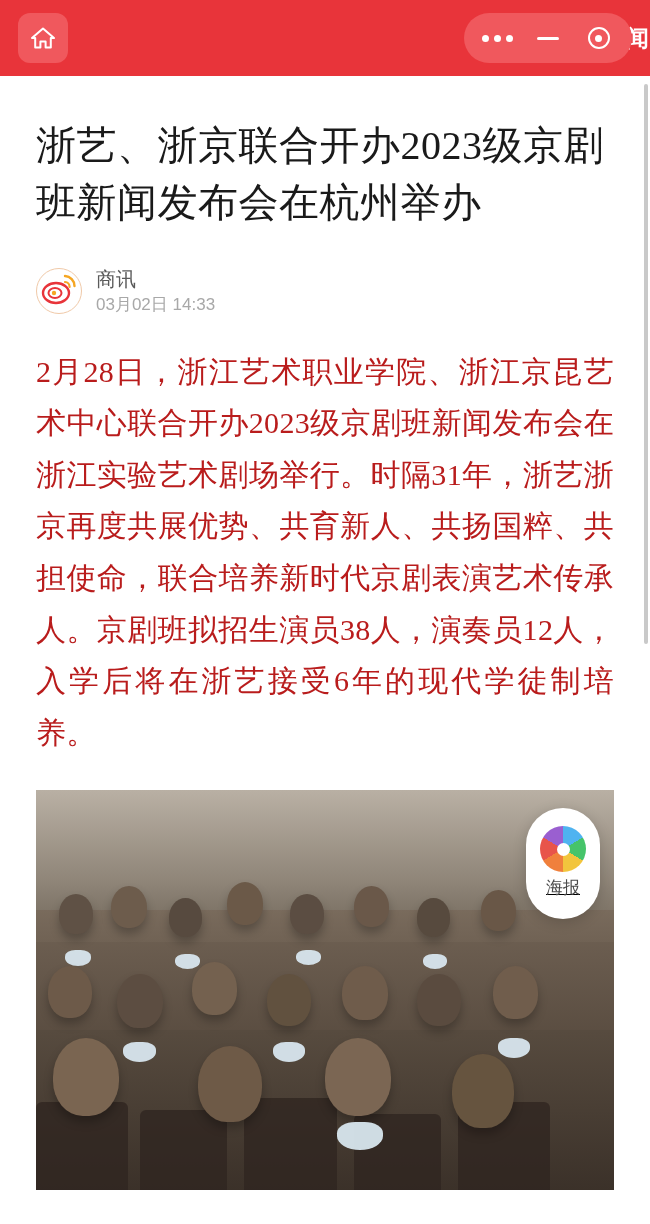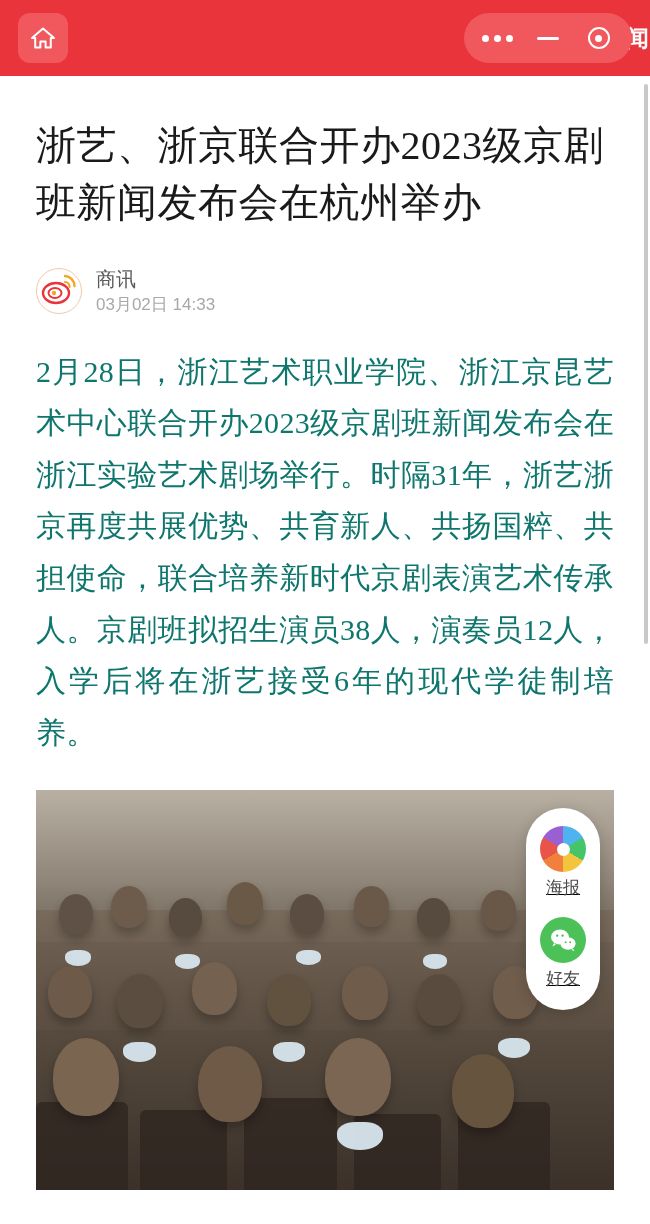"2月28日，浙江艺术职业学院、浙江京昆艺术中心联合开办2023级京剧班新闻发布会" .paragraph { color: #0f766e -> #b91c1c }
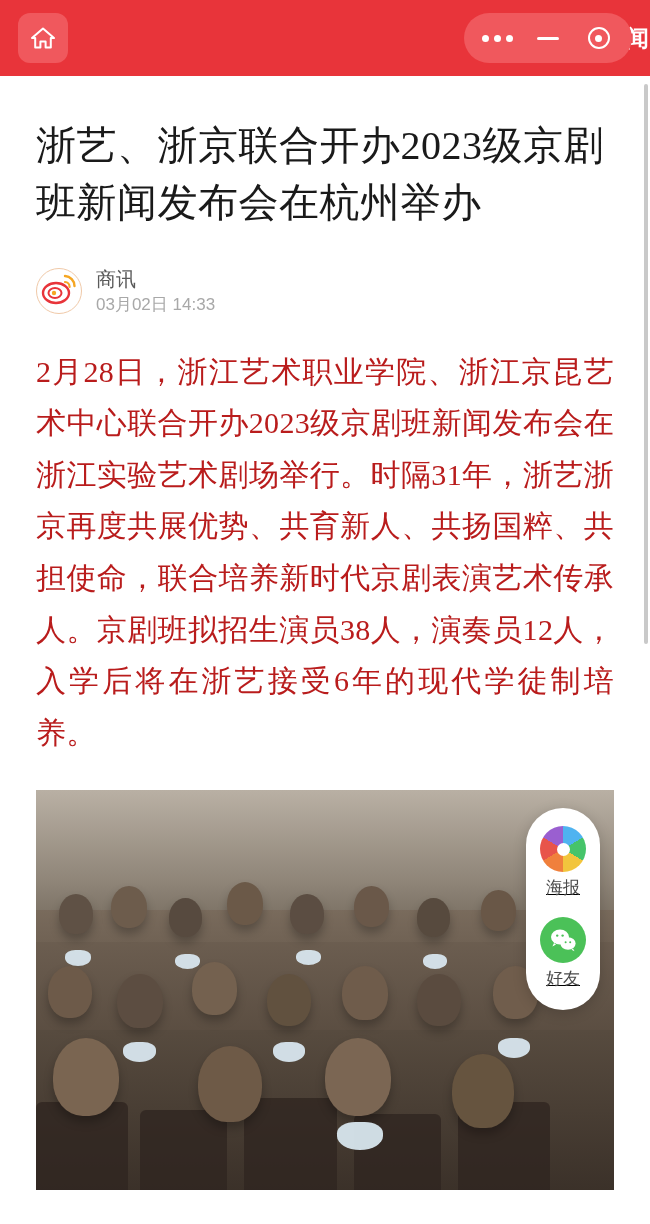"好友" div.share-item { html: <div> <span> <svg> <ellipse></ellipse> <path></path> <ellipse></ellipse> <path></path> <circle></circle> <circle></circle> <circle></circle> <circle></circle> </svg> </span> <span>好友</span> </div> -> none }
